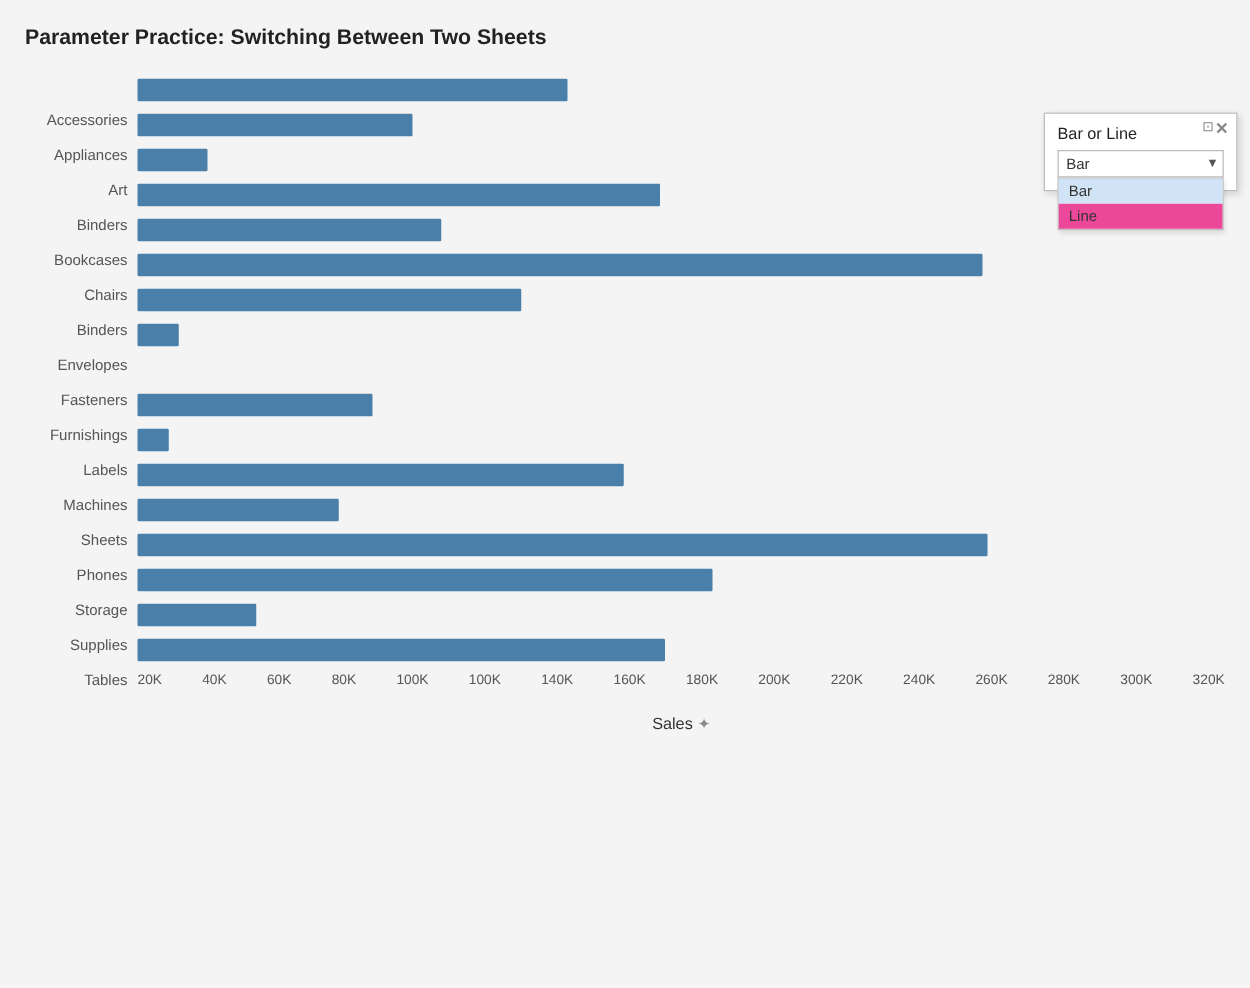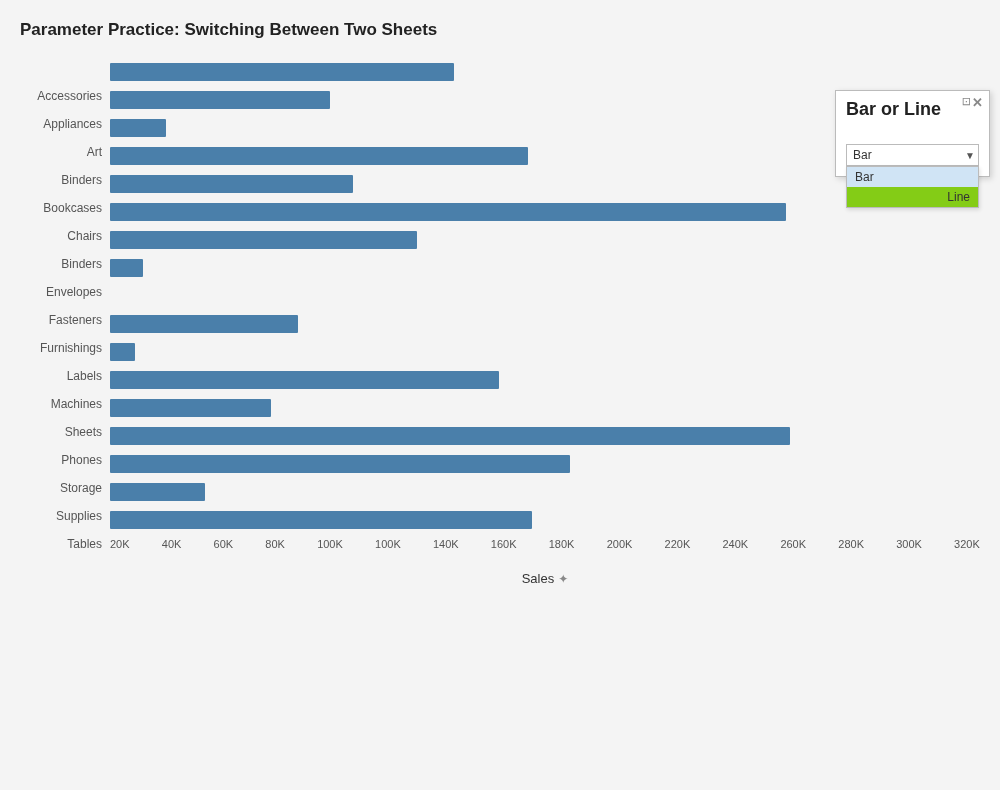"Bar or Line" .param-title { font-size: 18px -> 13px; font-weight: bold -> normal; margin-bottom: 24px -> 6px }
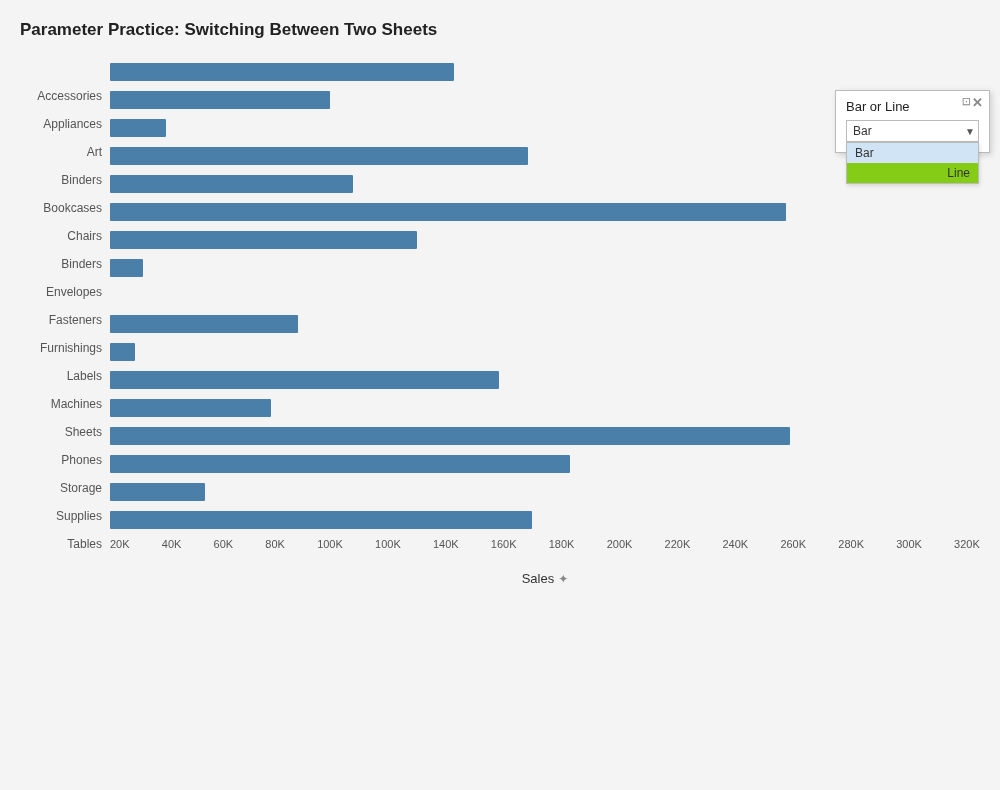"Line" .dropdown-option.normal { background: #84cc16 -> #ec4899; text-align: right -> none }
